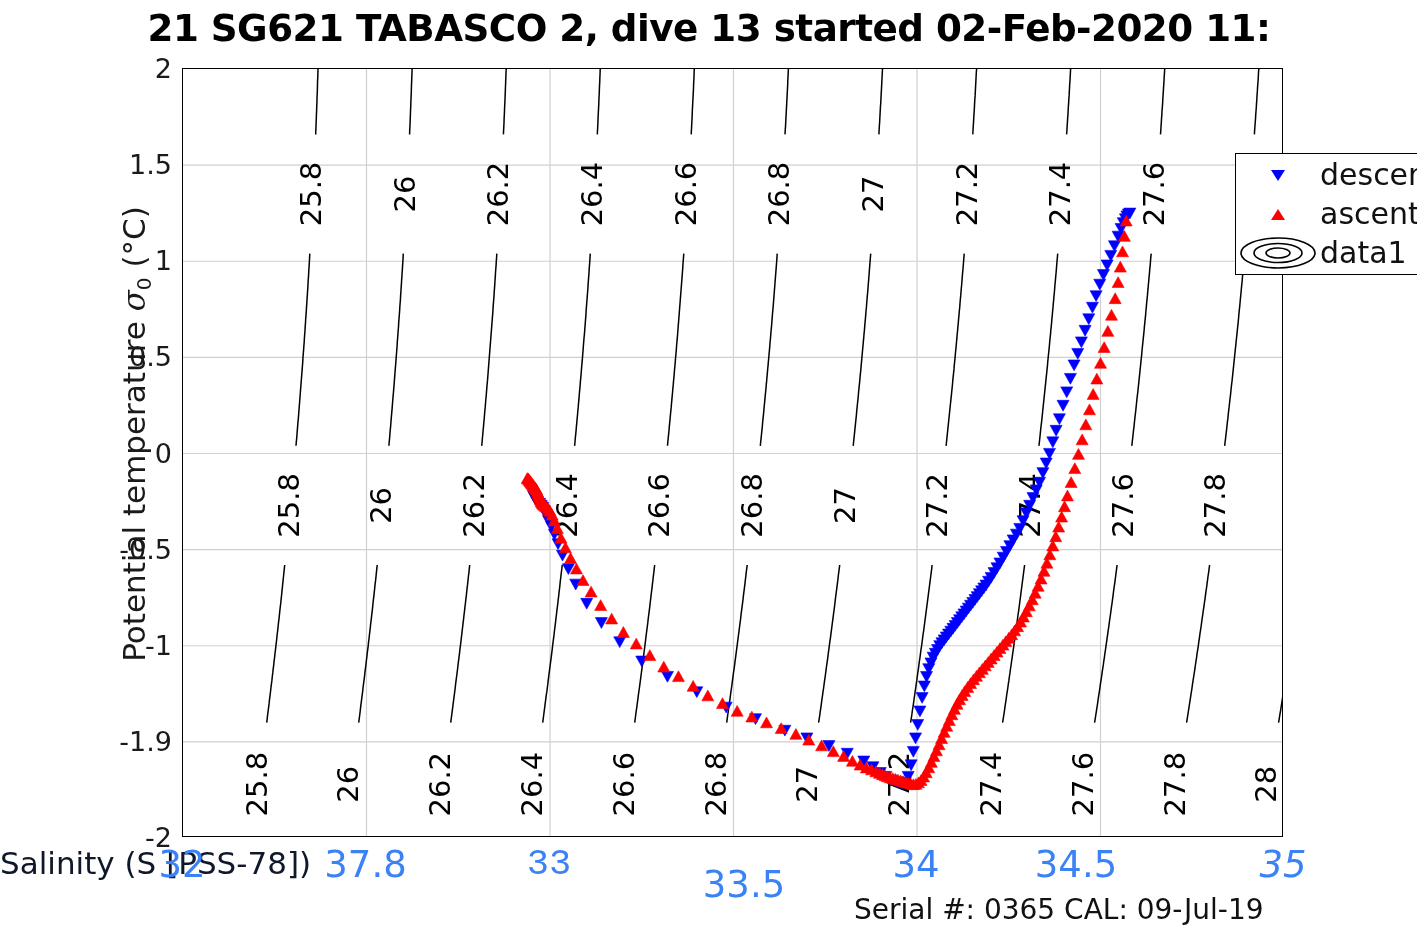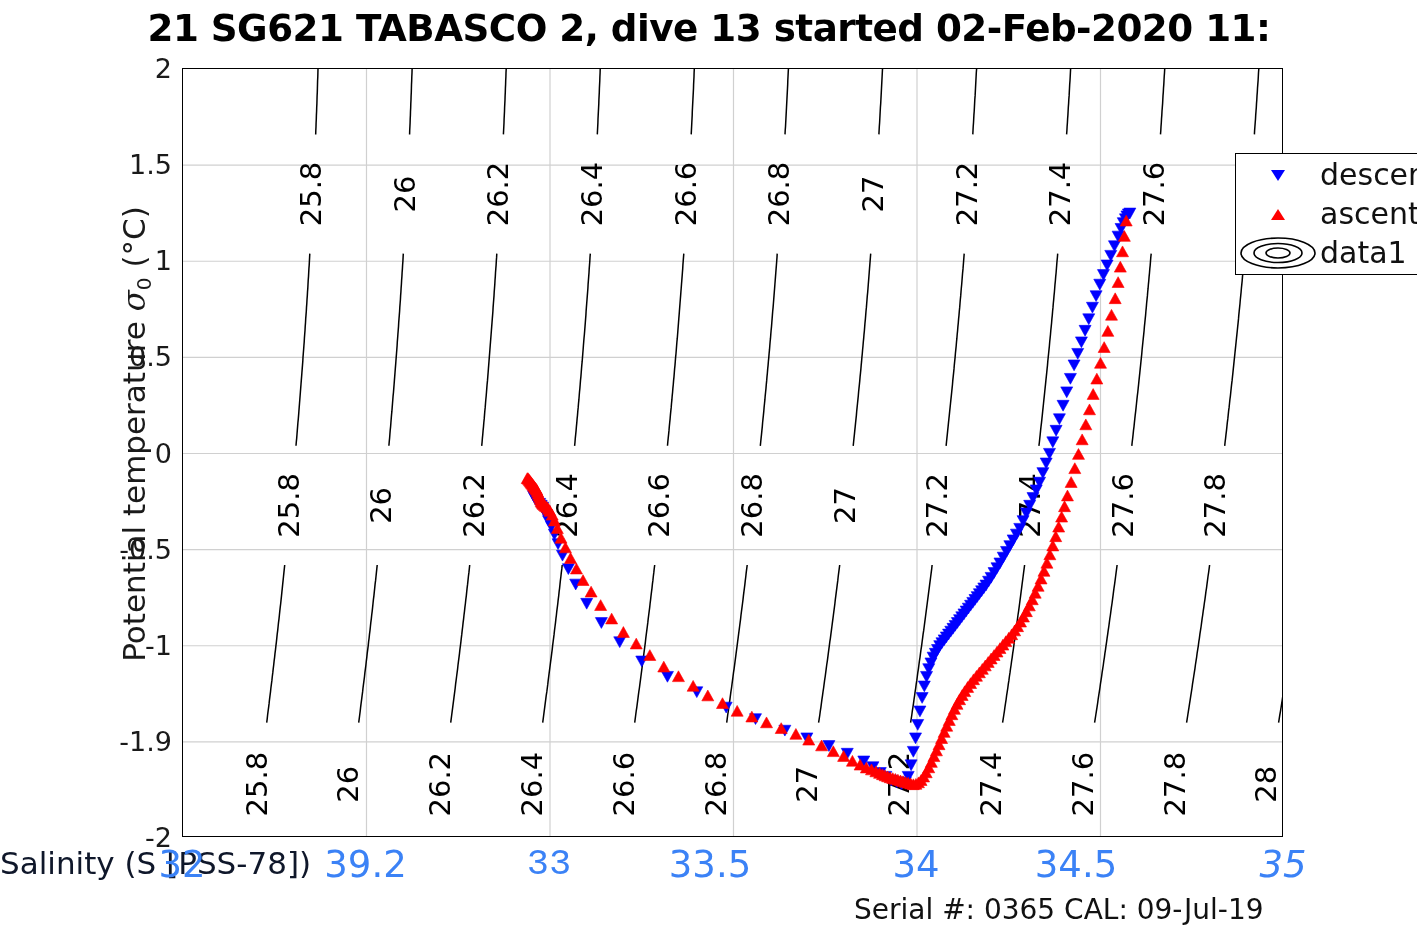"39.2" div.xtick { text: 39.2 -> 37.8 }
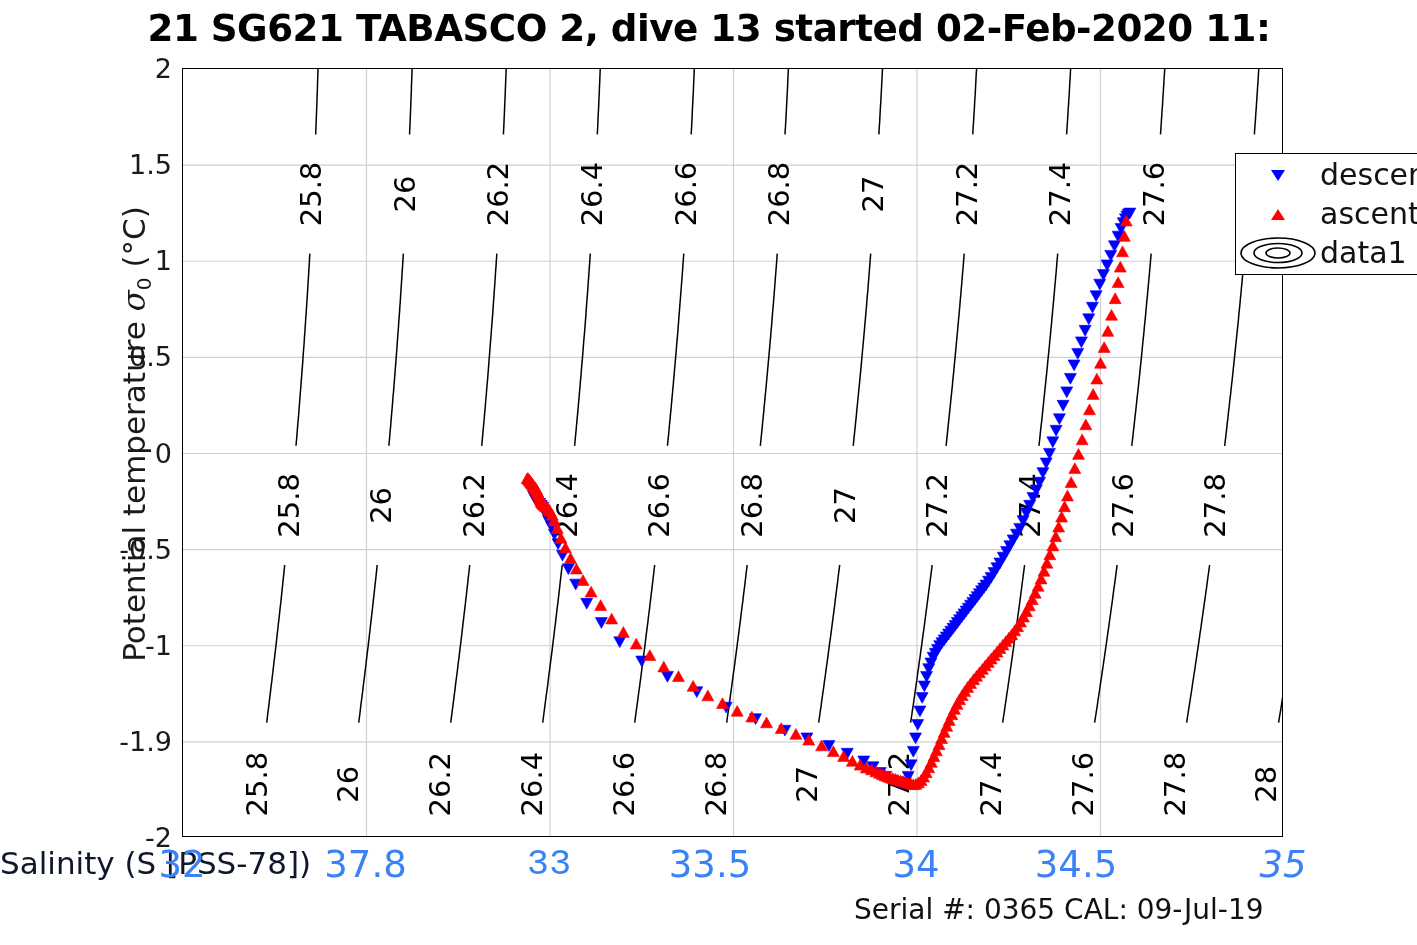"33.5" div.xtick { left: 710px -> 744px; margin-top: none -> 20px }
